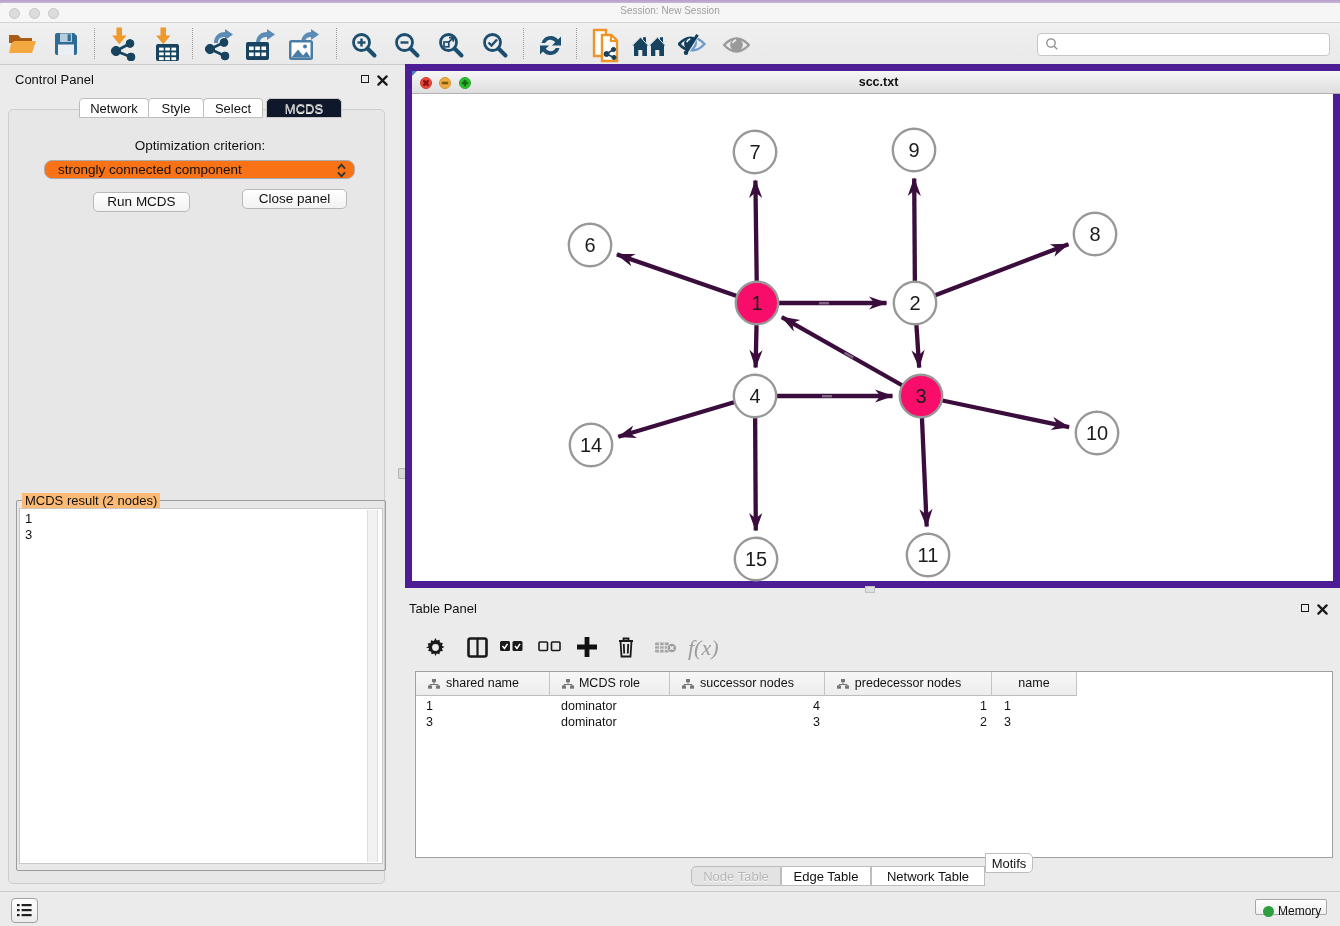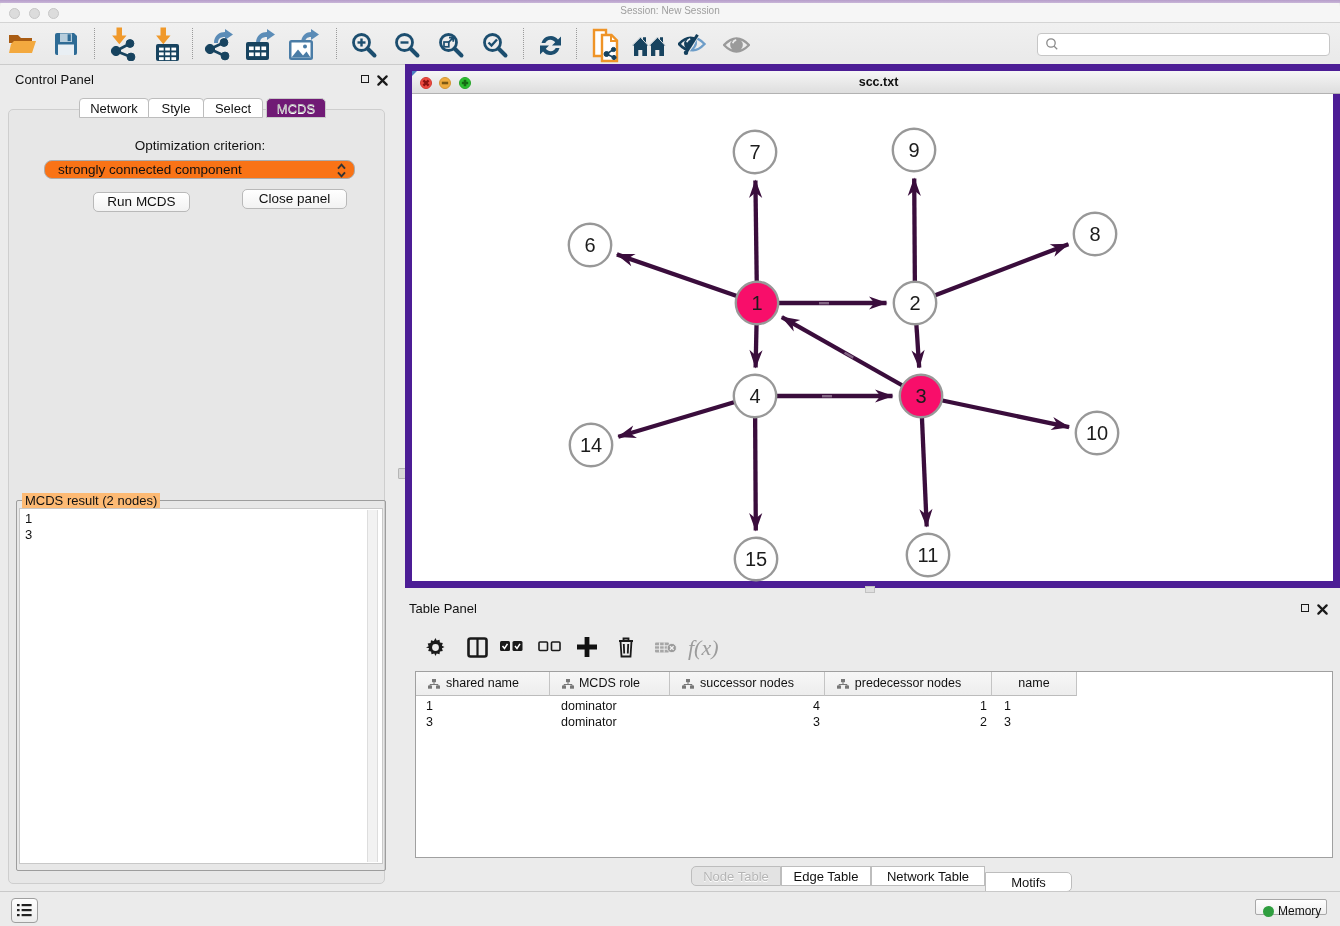"MCDS" div.tab { background: #701a75 -> #0f172a; width: 60px -> 76px }
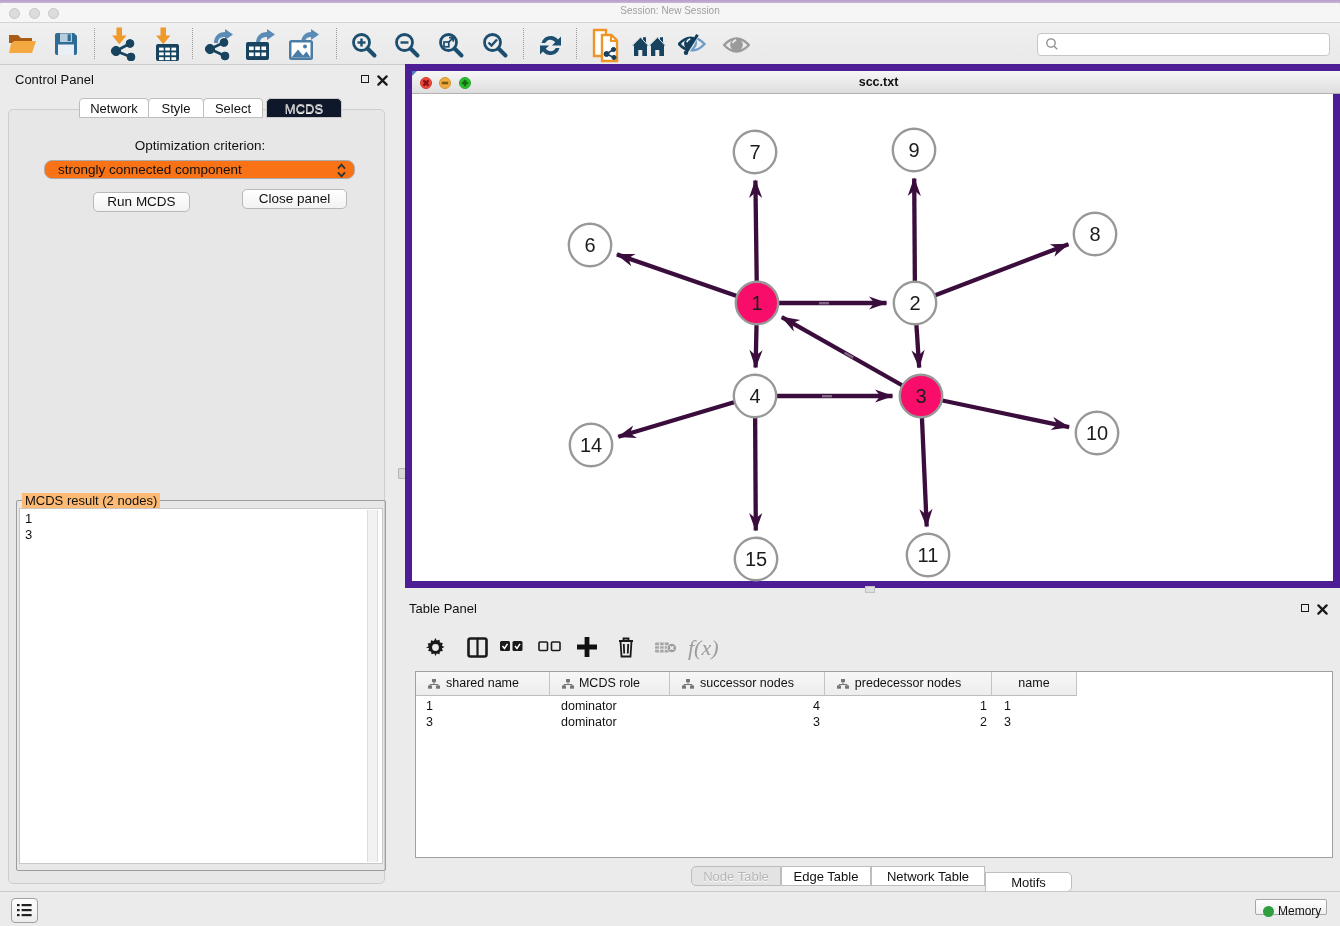"Motifs" div.btab { top: 277px -> 258px; width: 87px -> 48px }
